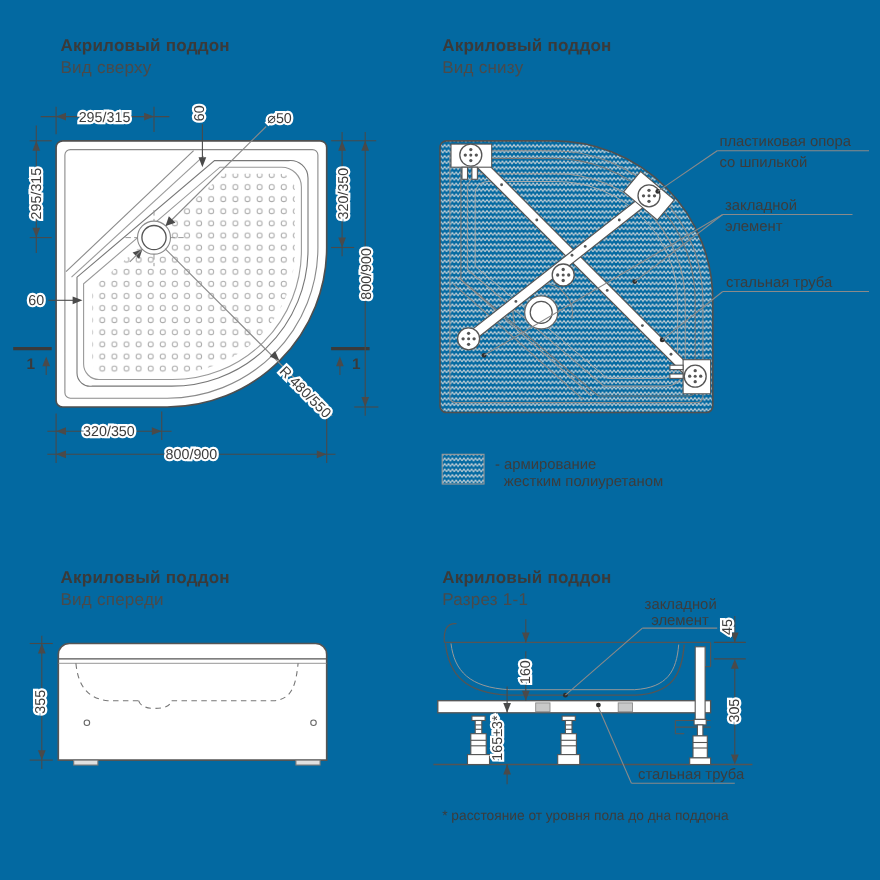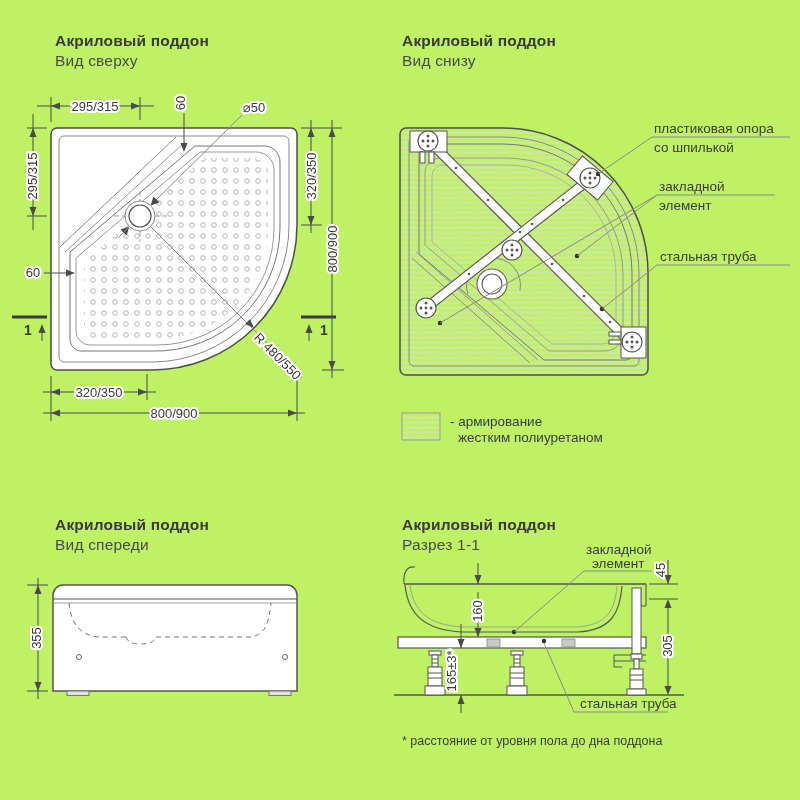"Акриловый поддон" .sheet { background: #bef264 -> #0369a1 }
